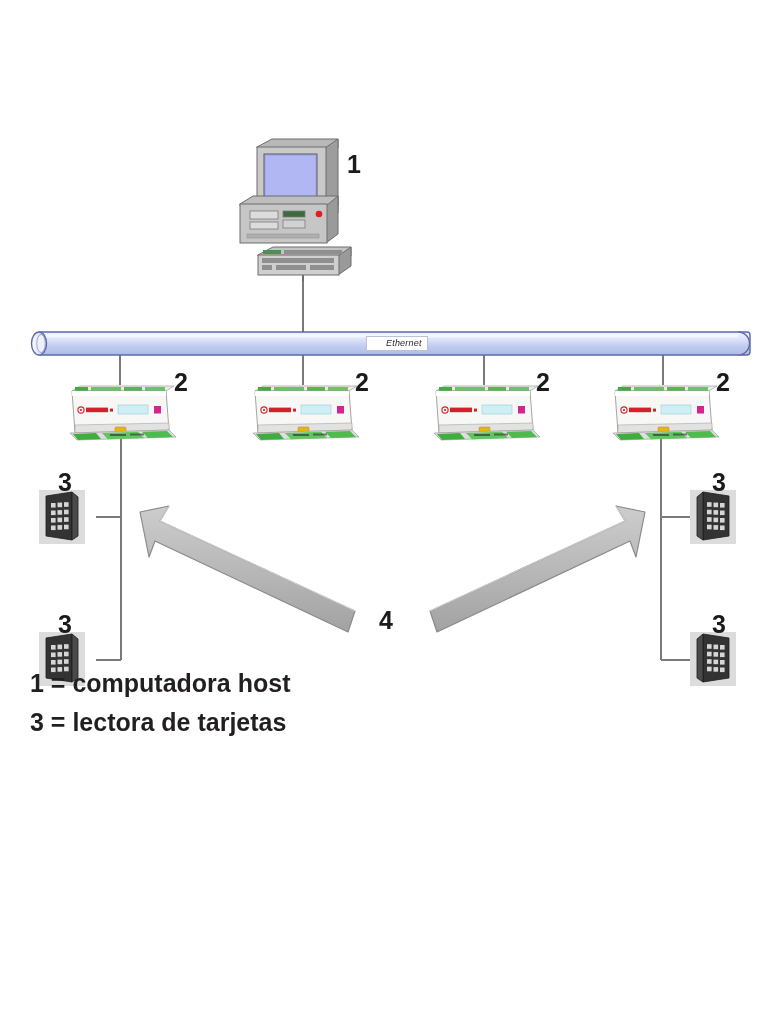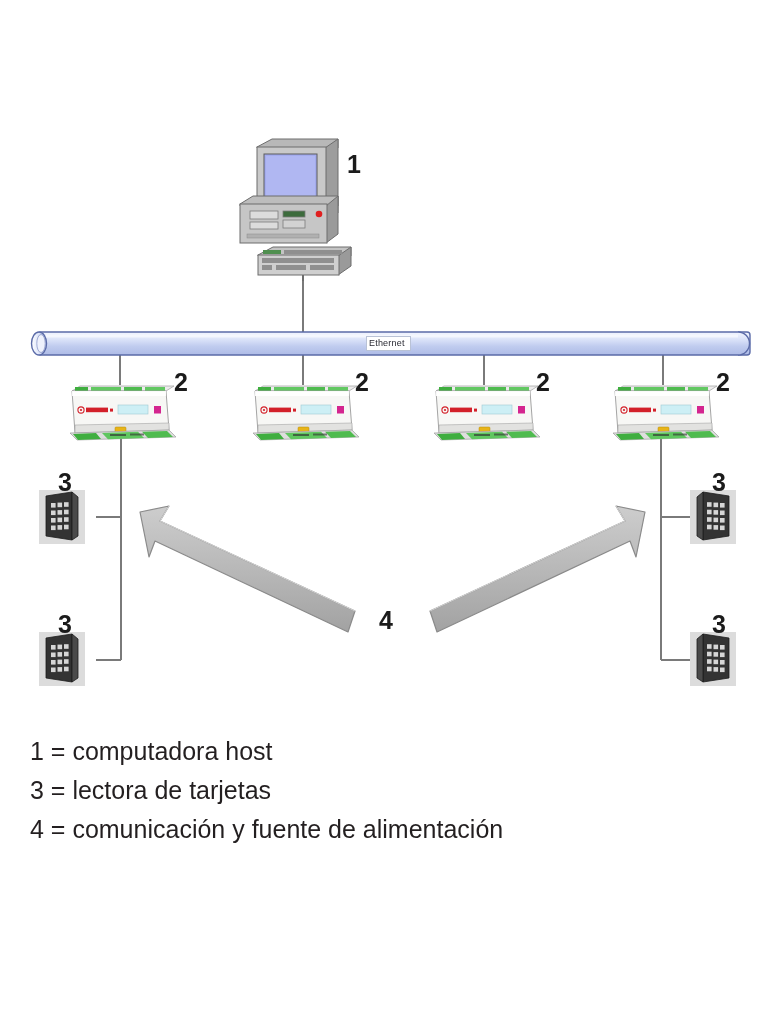"Ethernet" #ethernet-label { font-style: none -> italic; padding: 0px 5px 1px 2px -> 0px 5px 1px 19px }
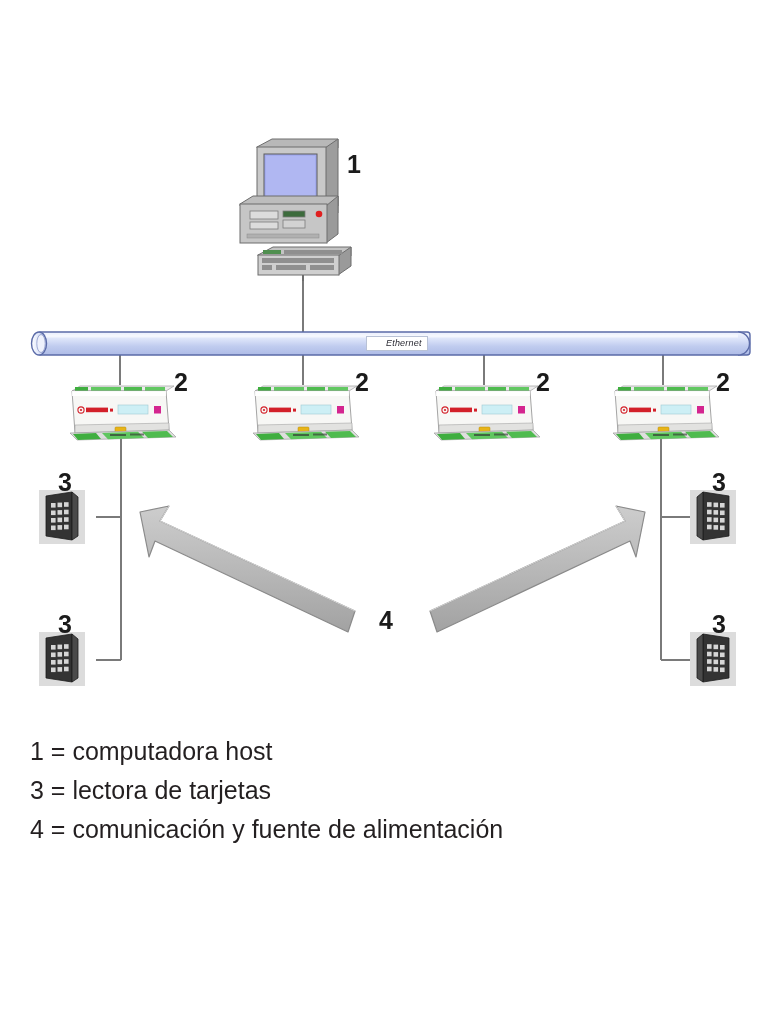"1 = computadora host" #legend { font-weight: none -> bold; top: 732px -> 664px }
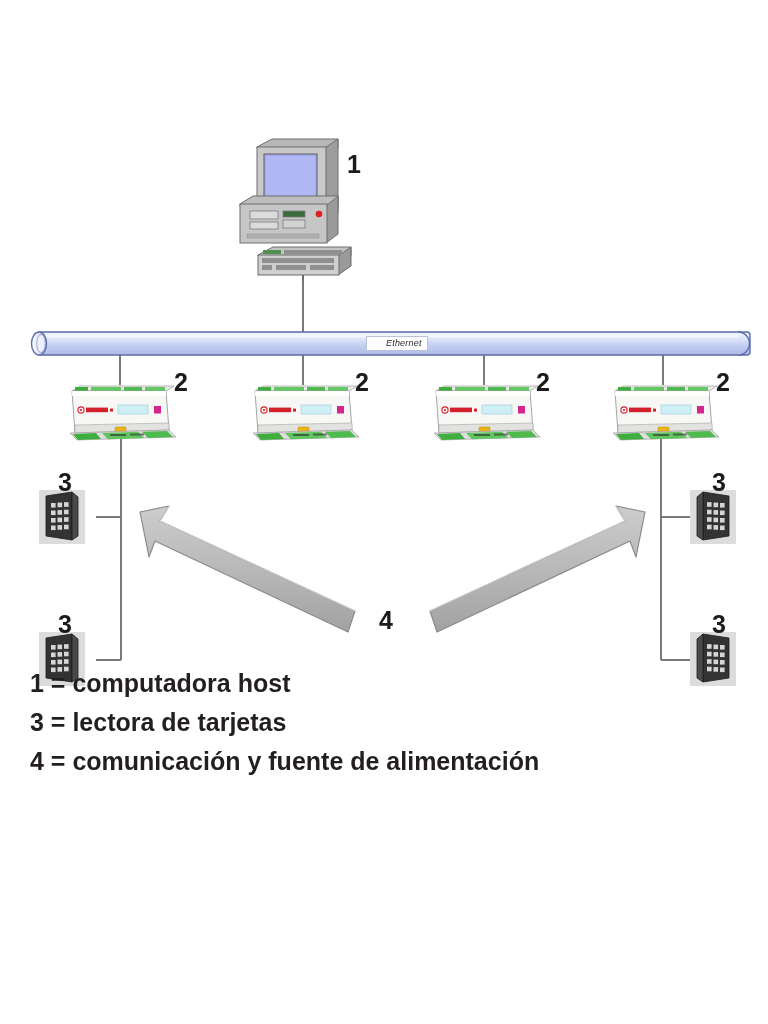"4 = comunicación y fuente" div.legend-row { html: <div>4 = comunicación y fuente de alimentación</div> -> none }
